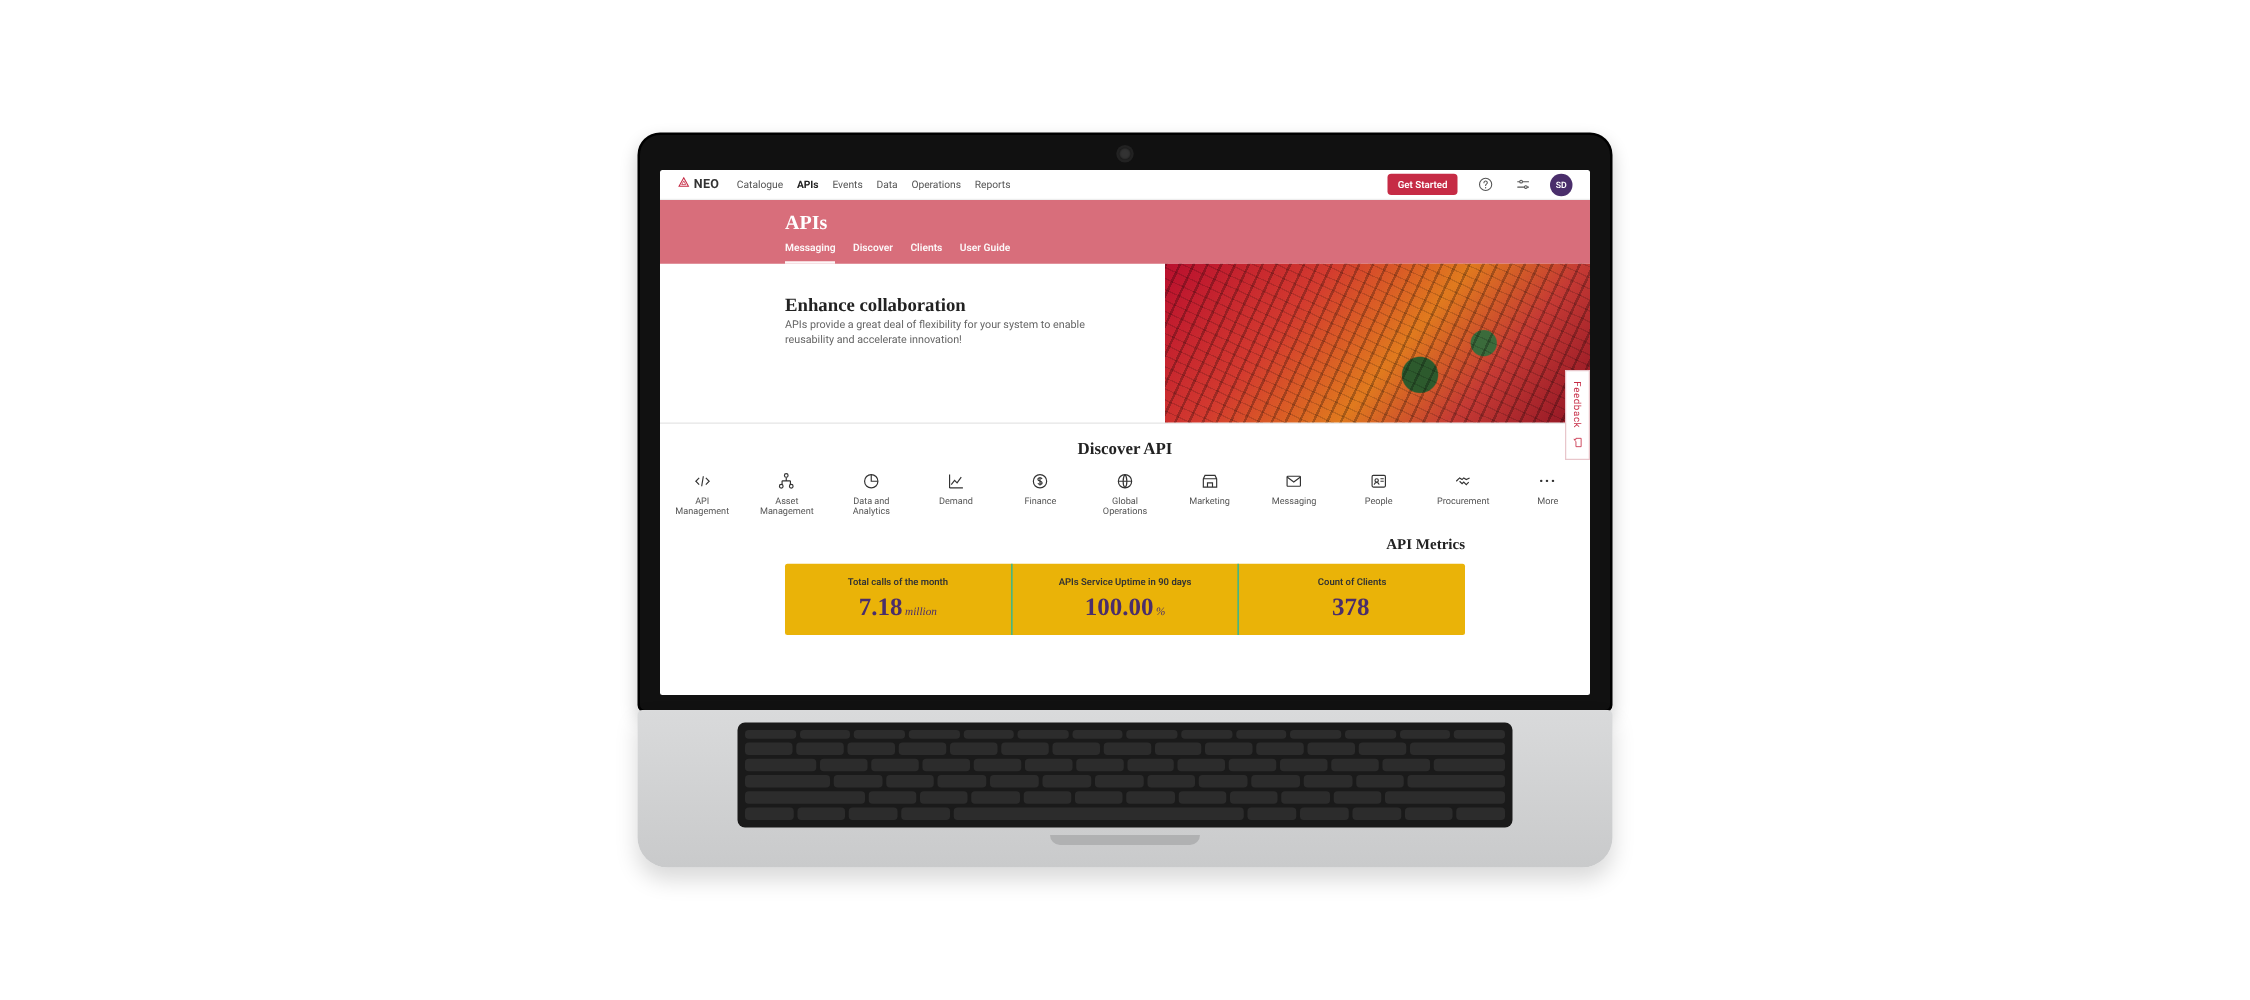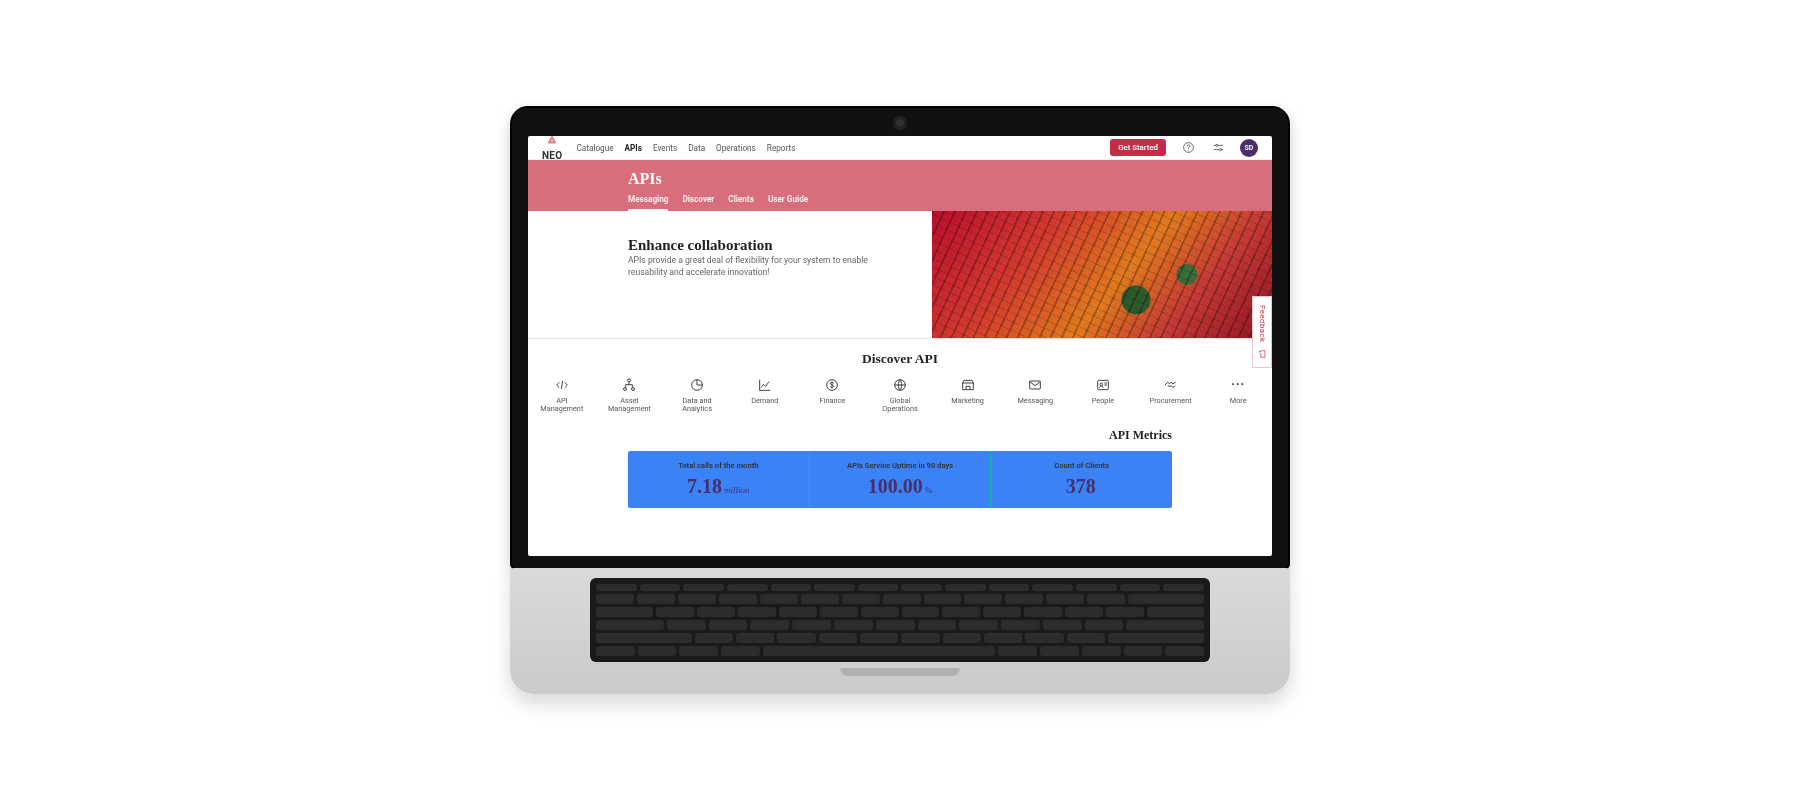"NEO" .brand { flex-direction: column -> none }
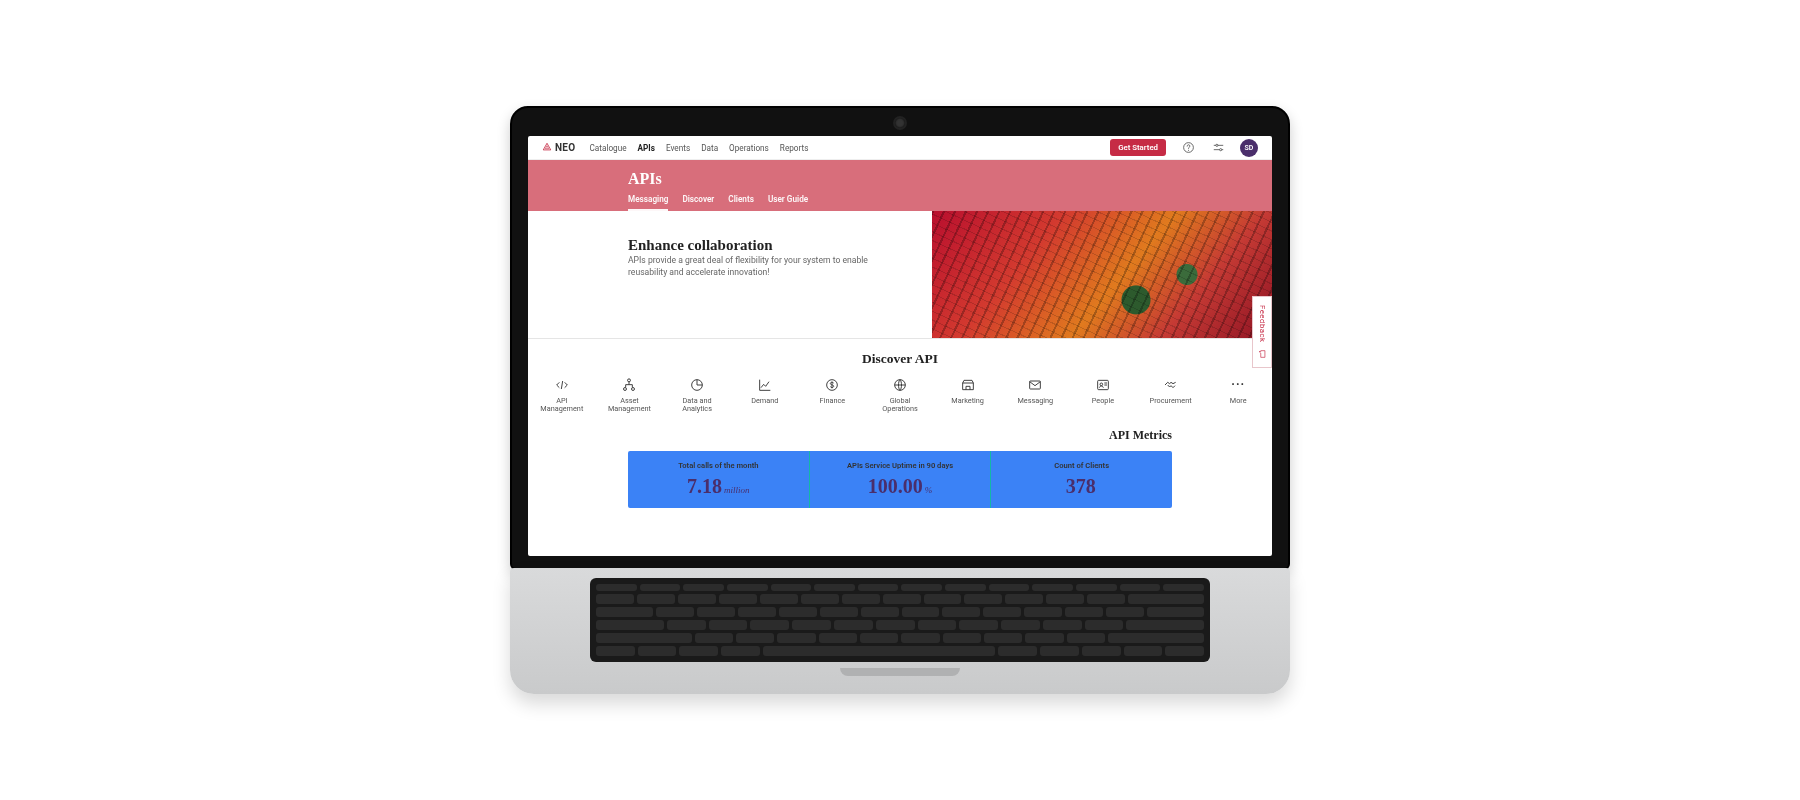"Total calls of the month" .metrics { background: #3b82f6 -> #eab308 }
